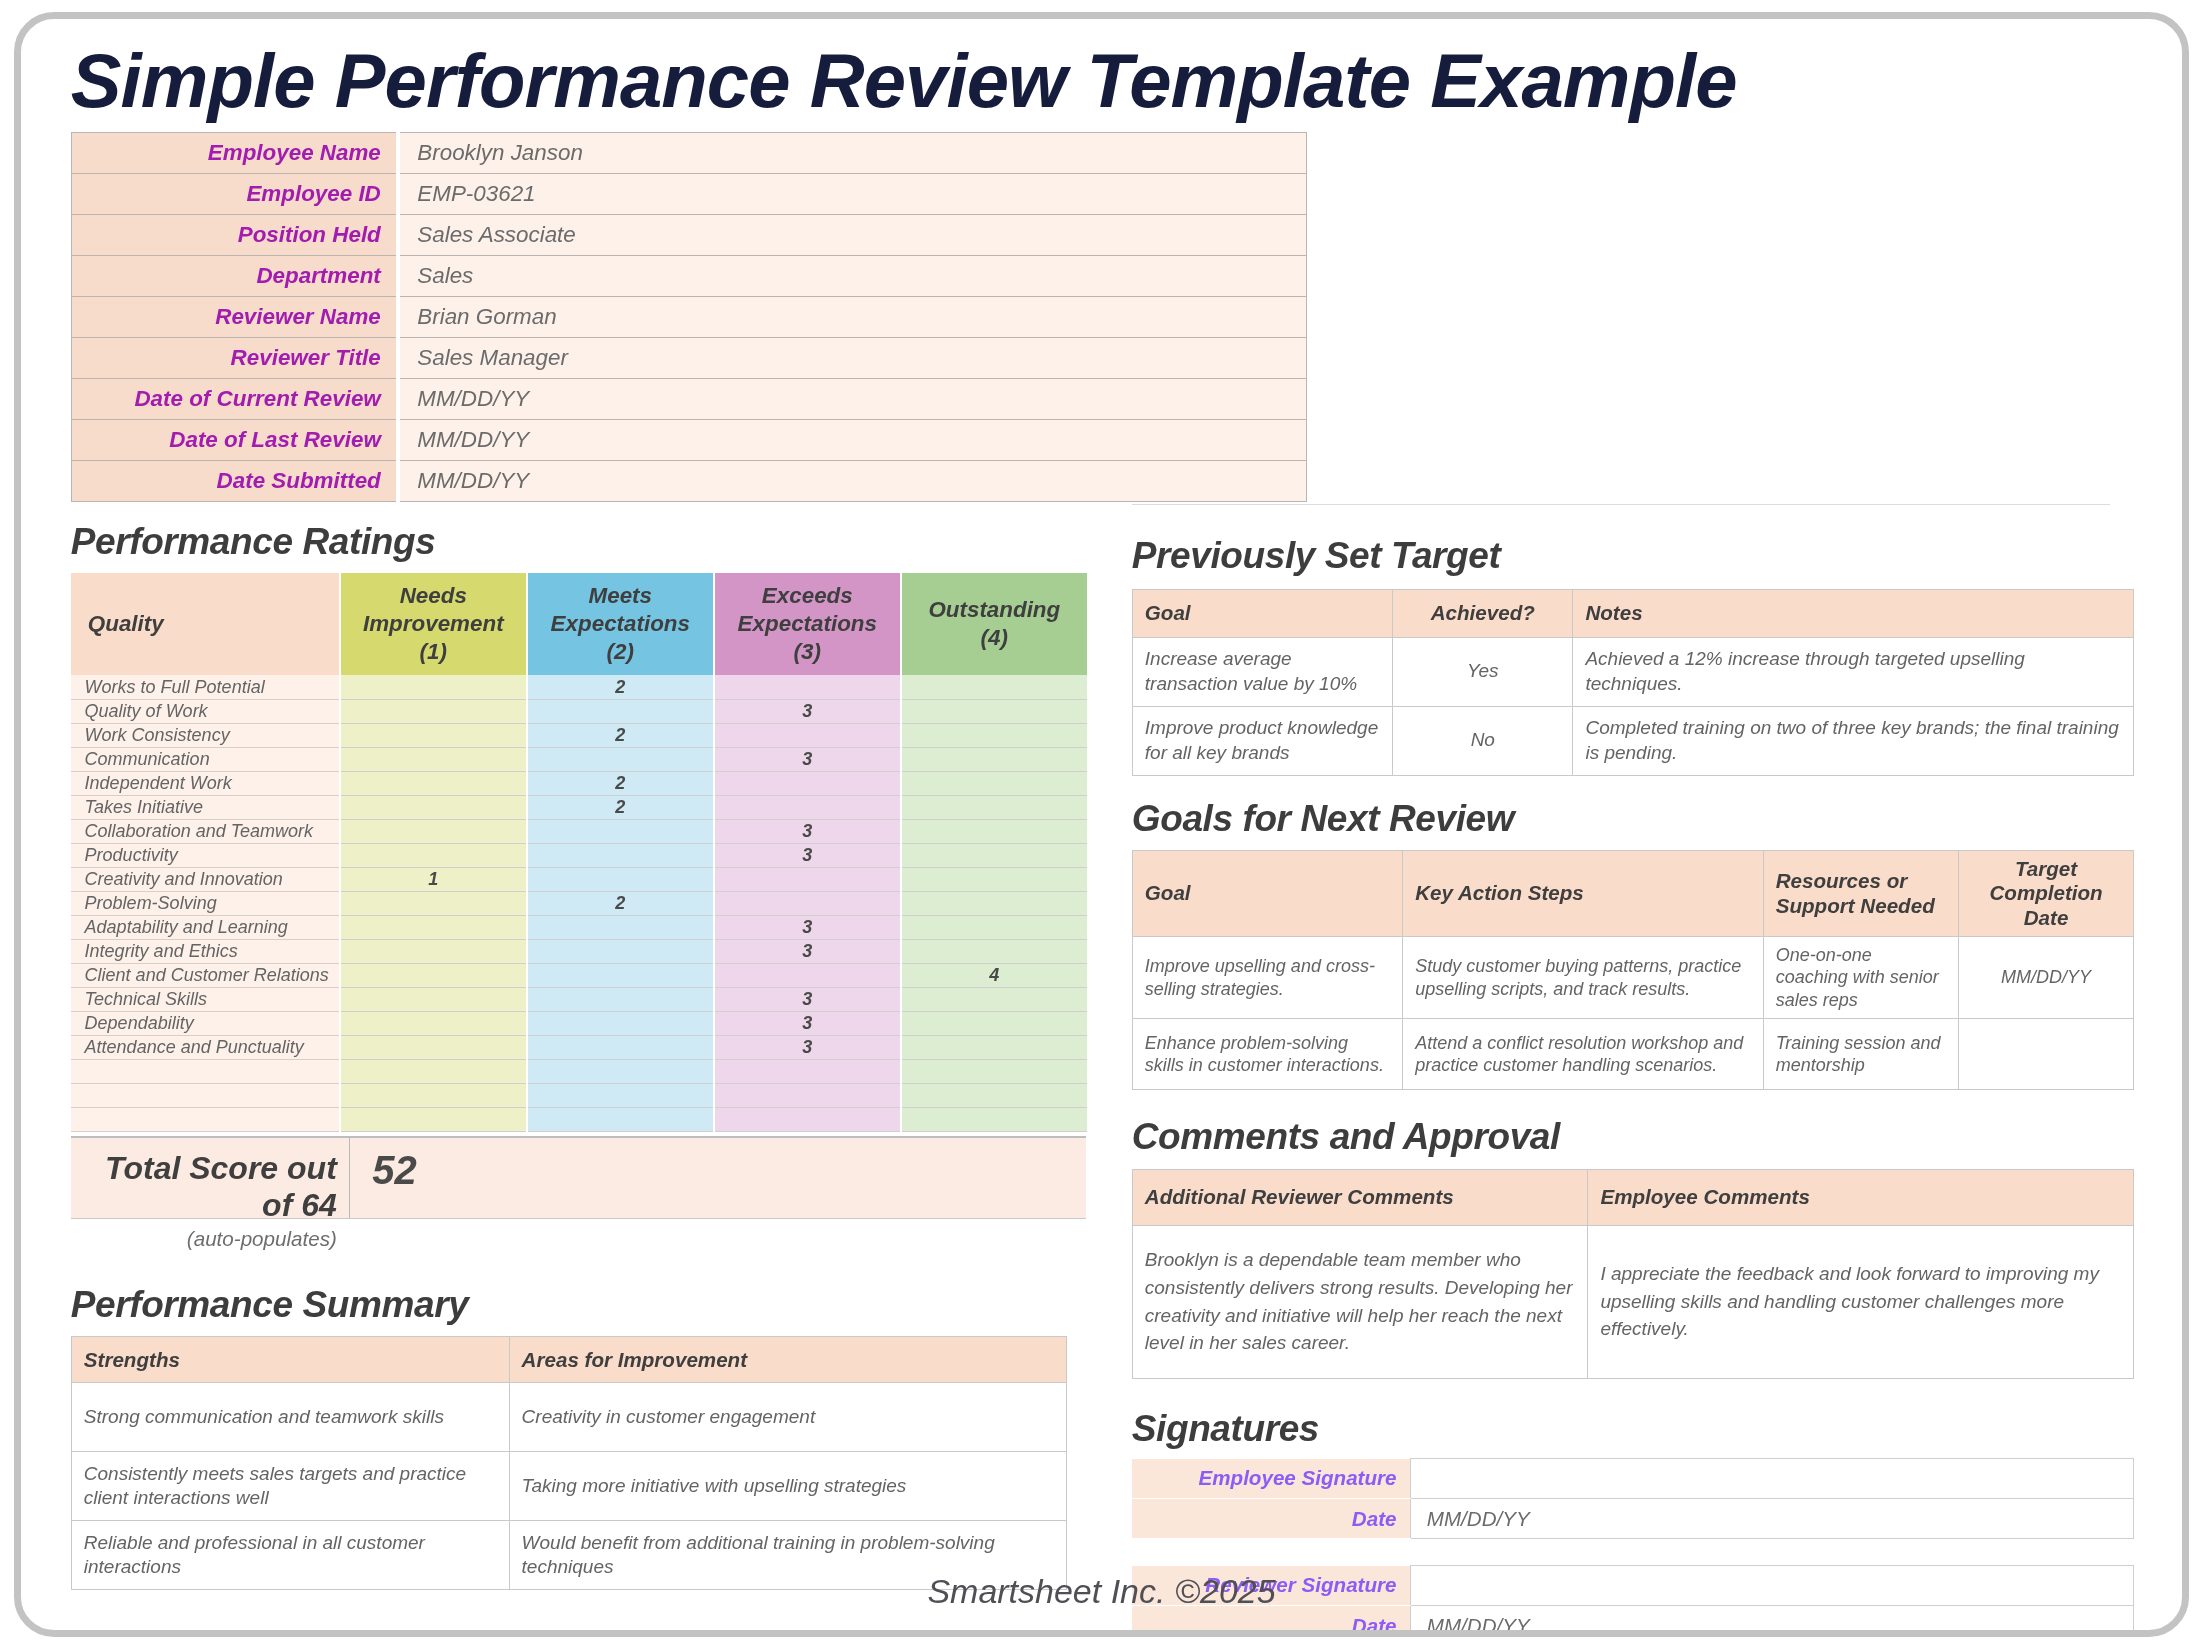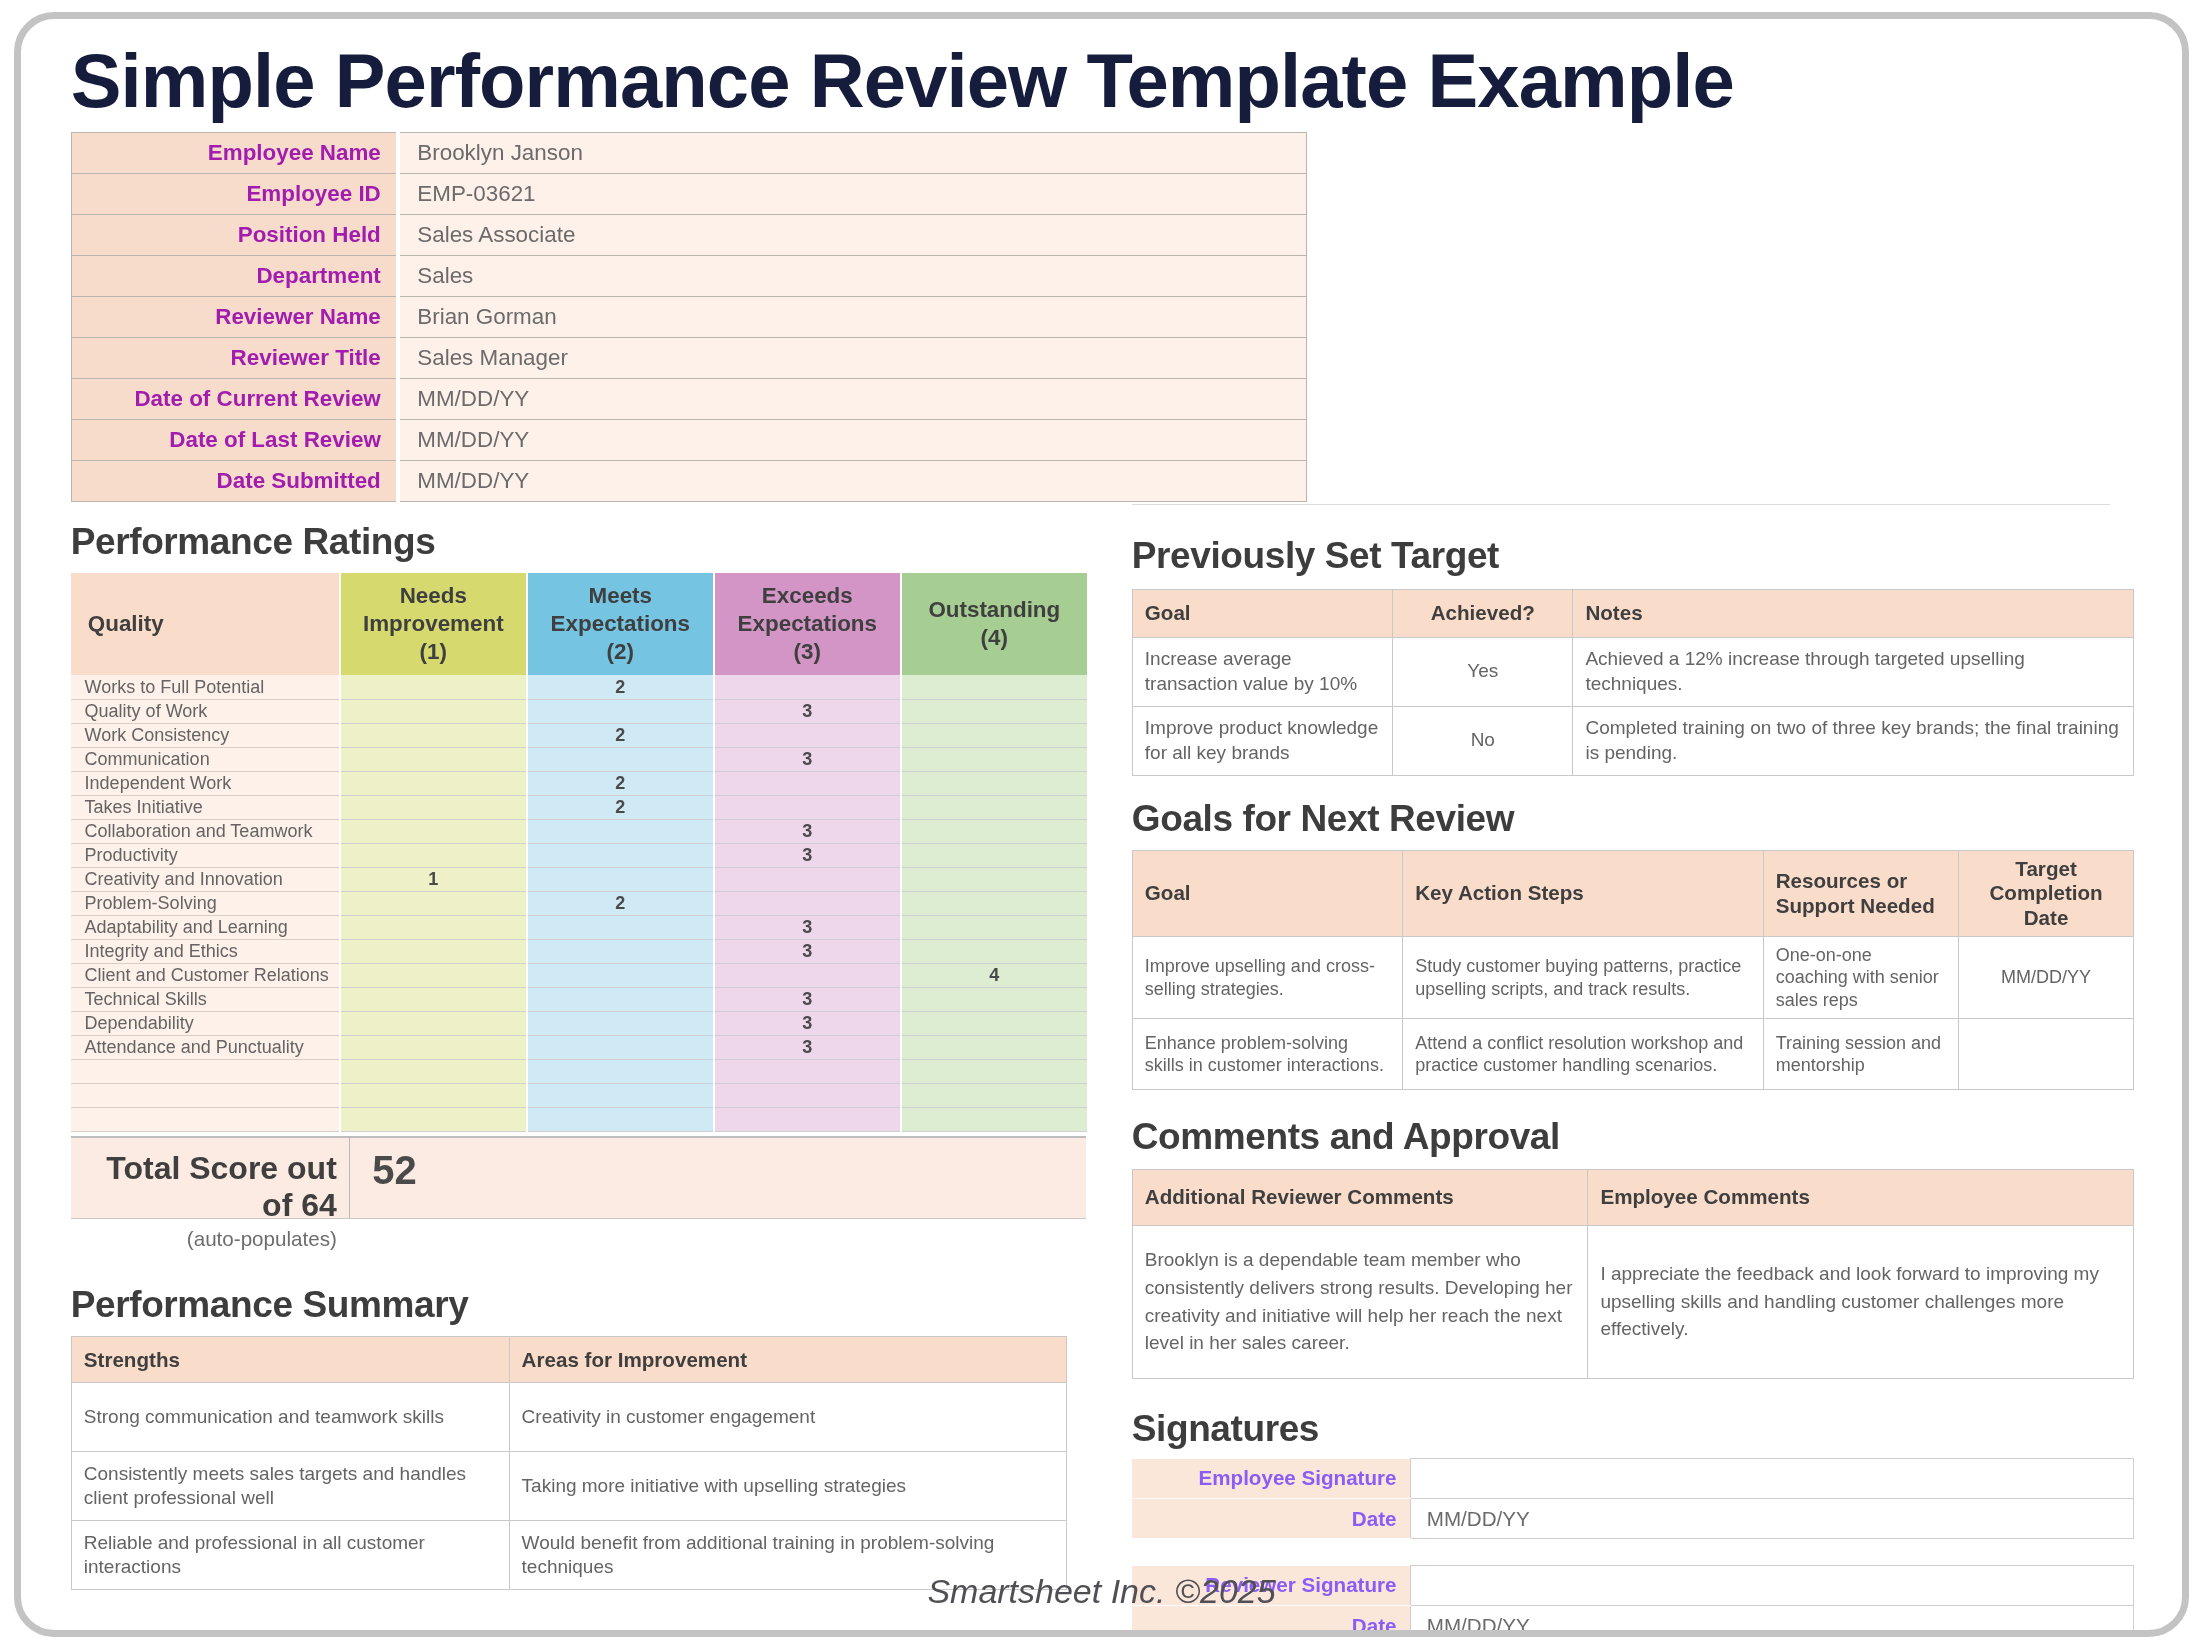"Simple Performance Review Template" .content { font-style: none -> italic }
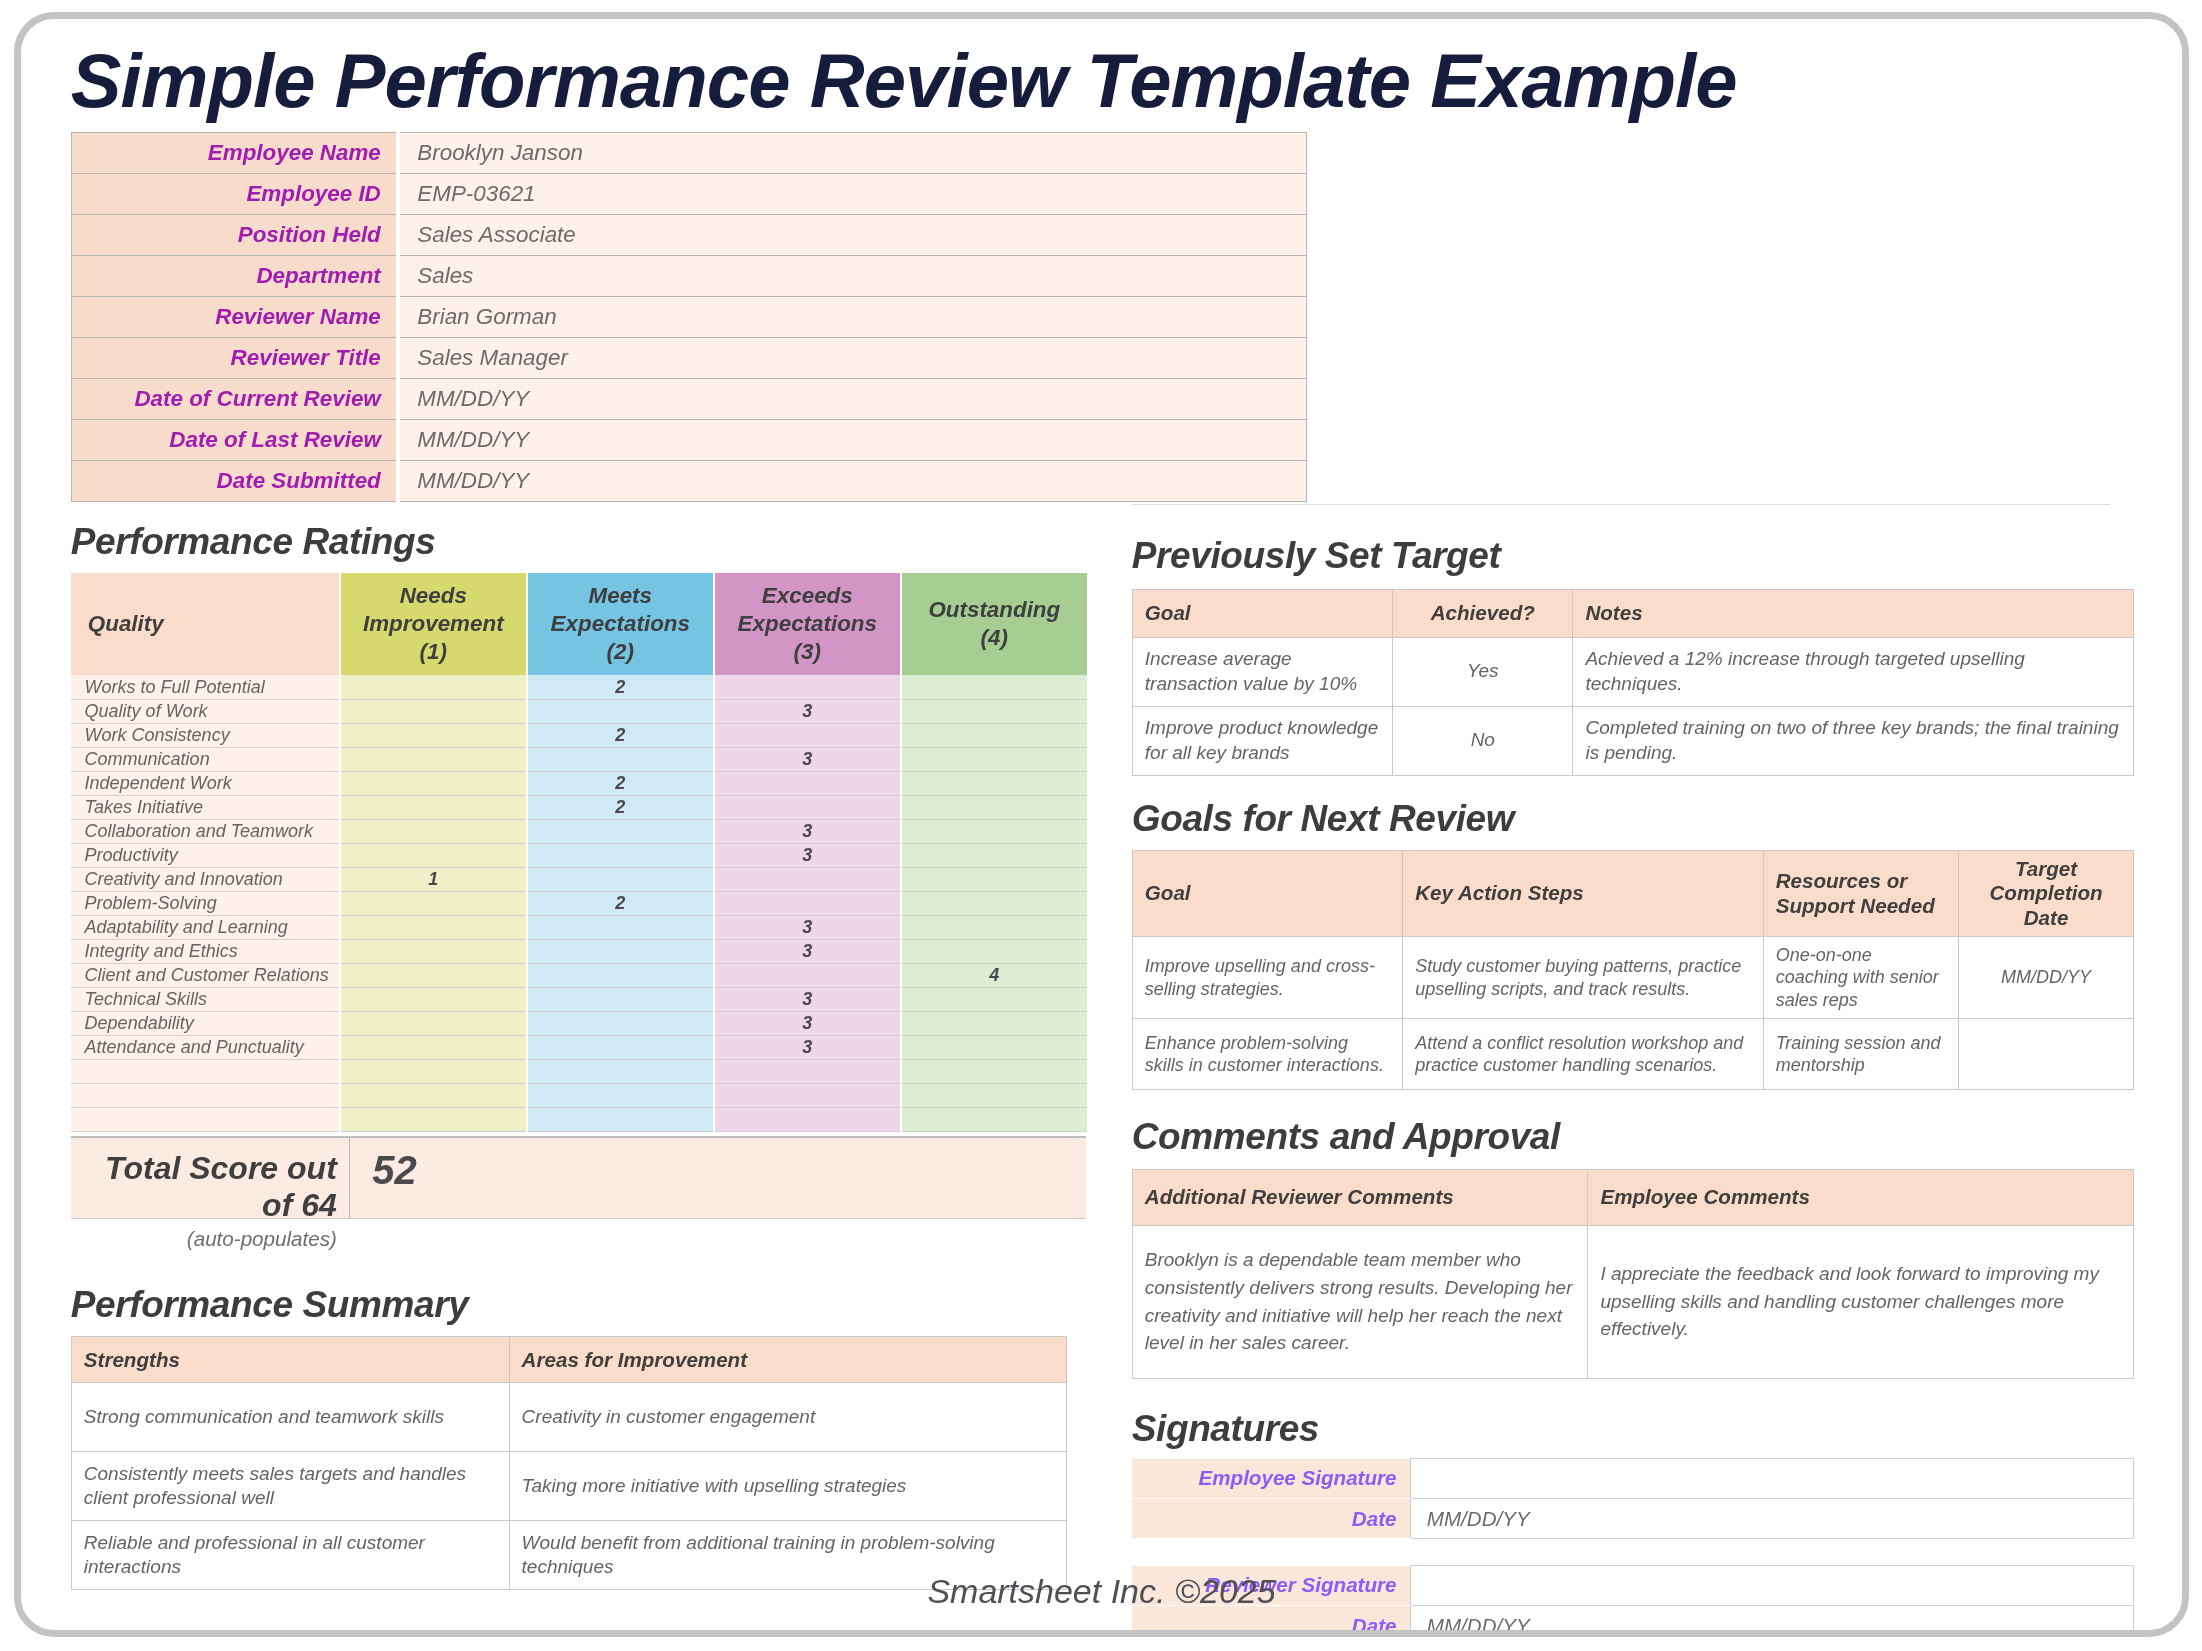"Consistently meets sales targets and" td { text: handles client professional -> practice client interactions }
